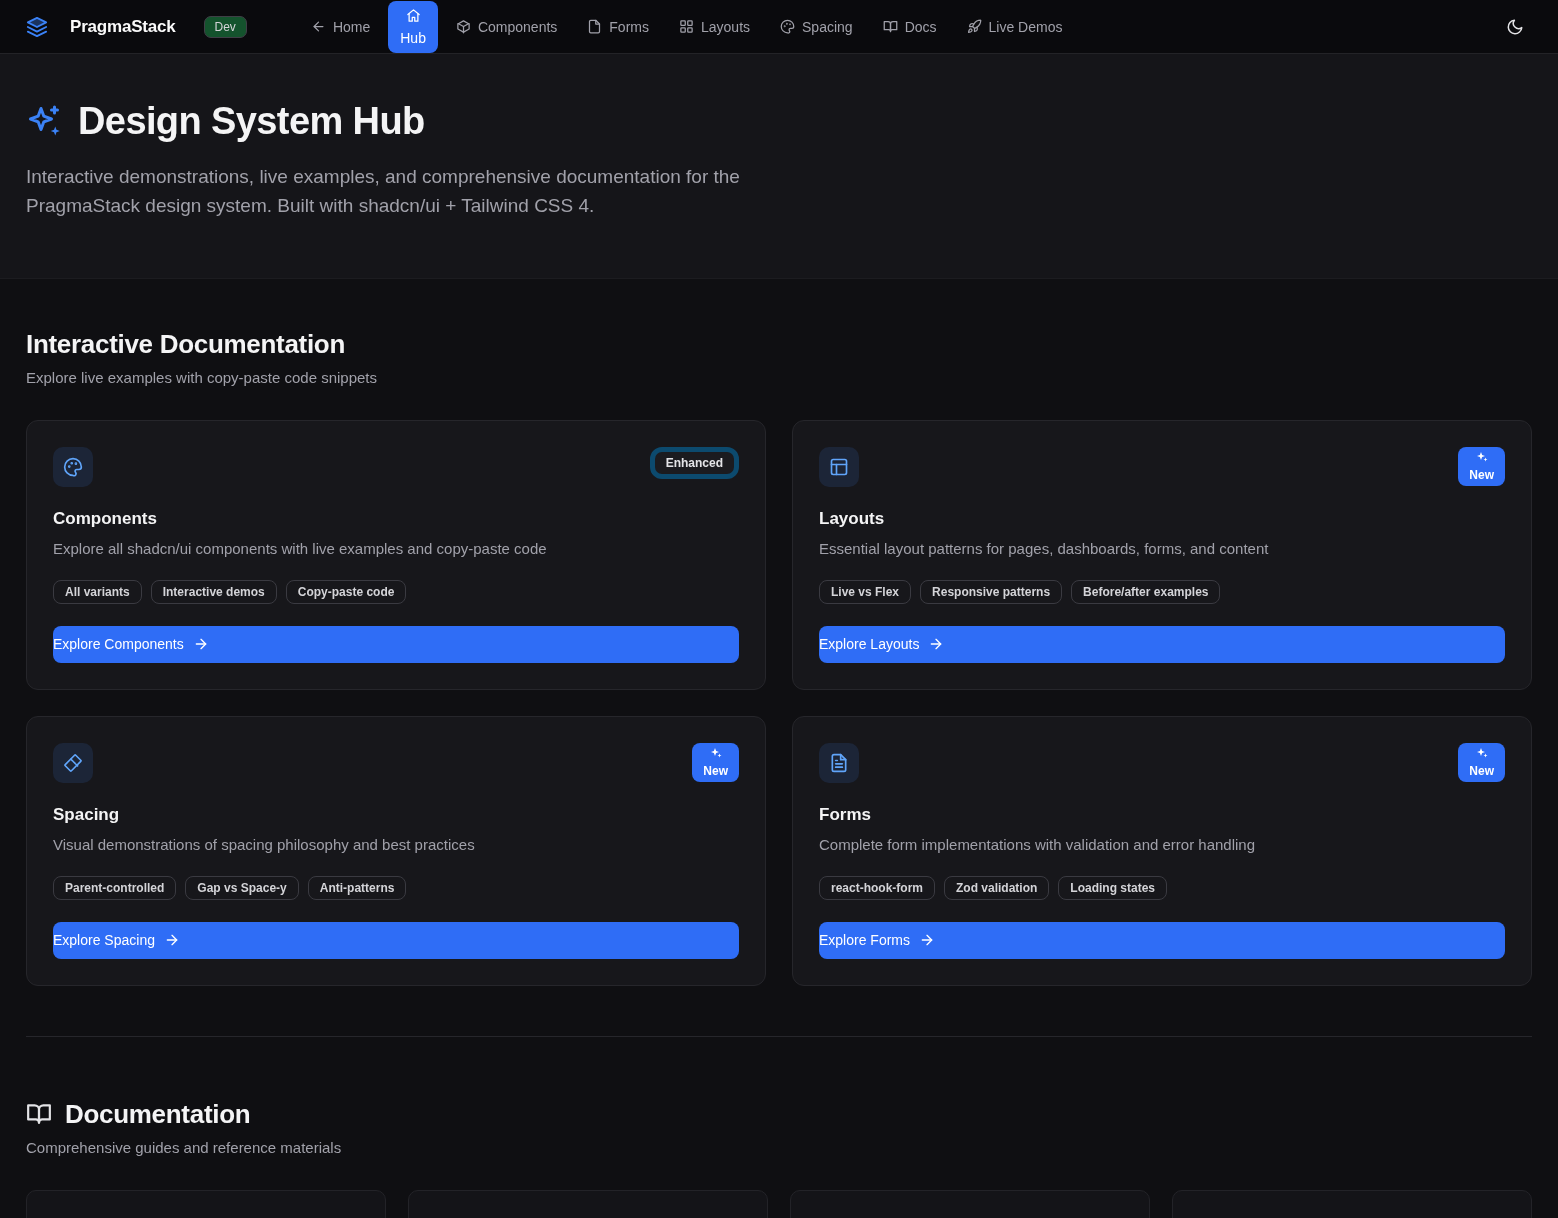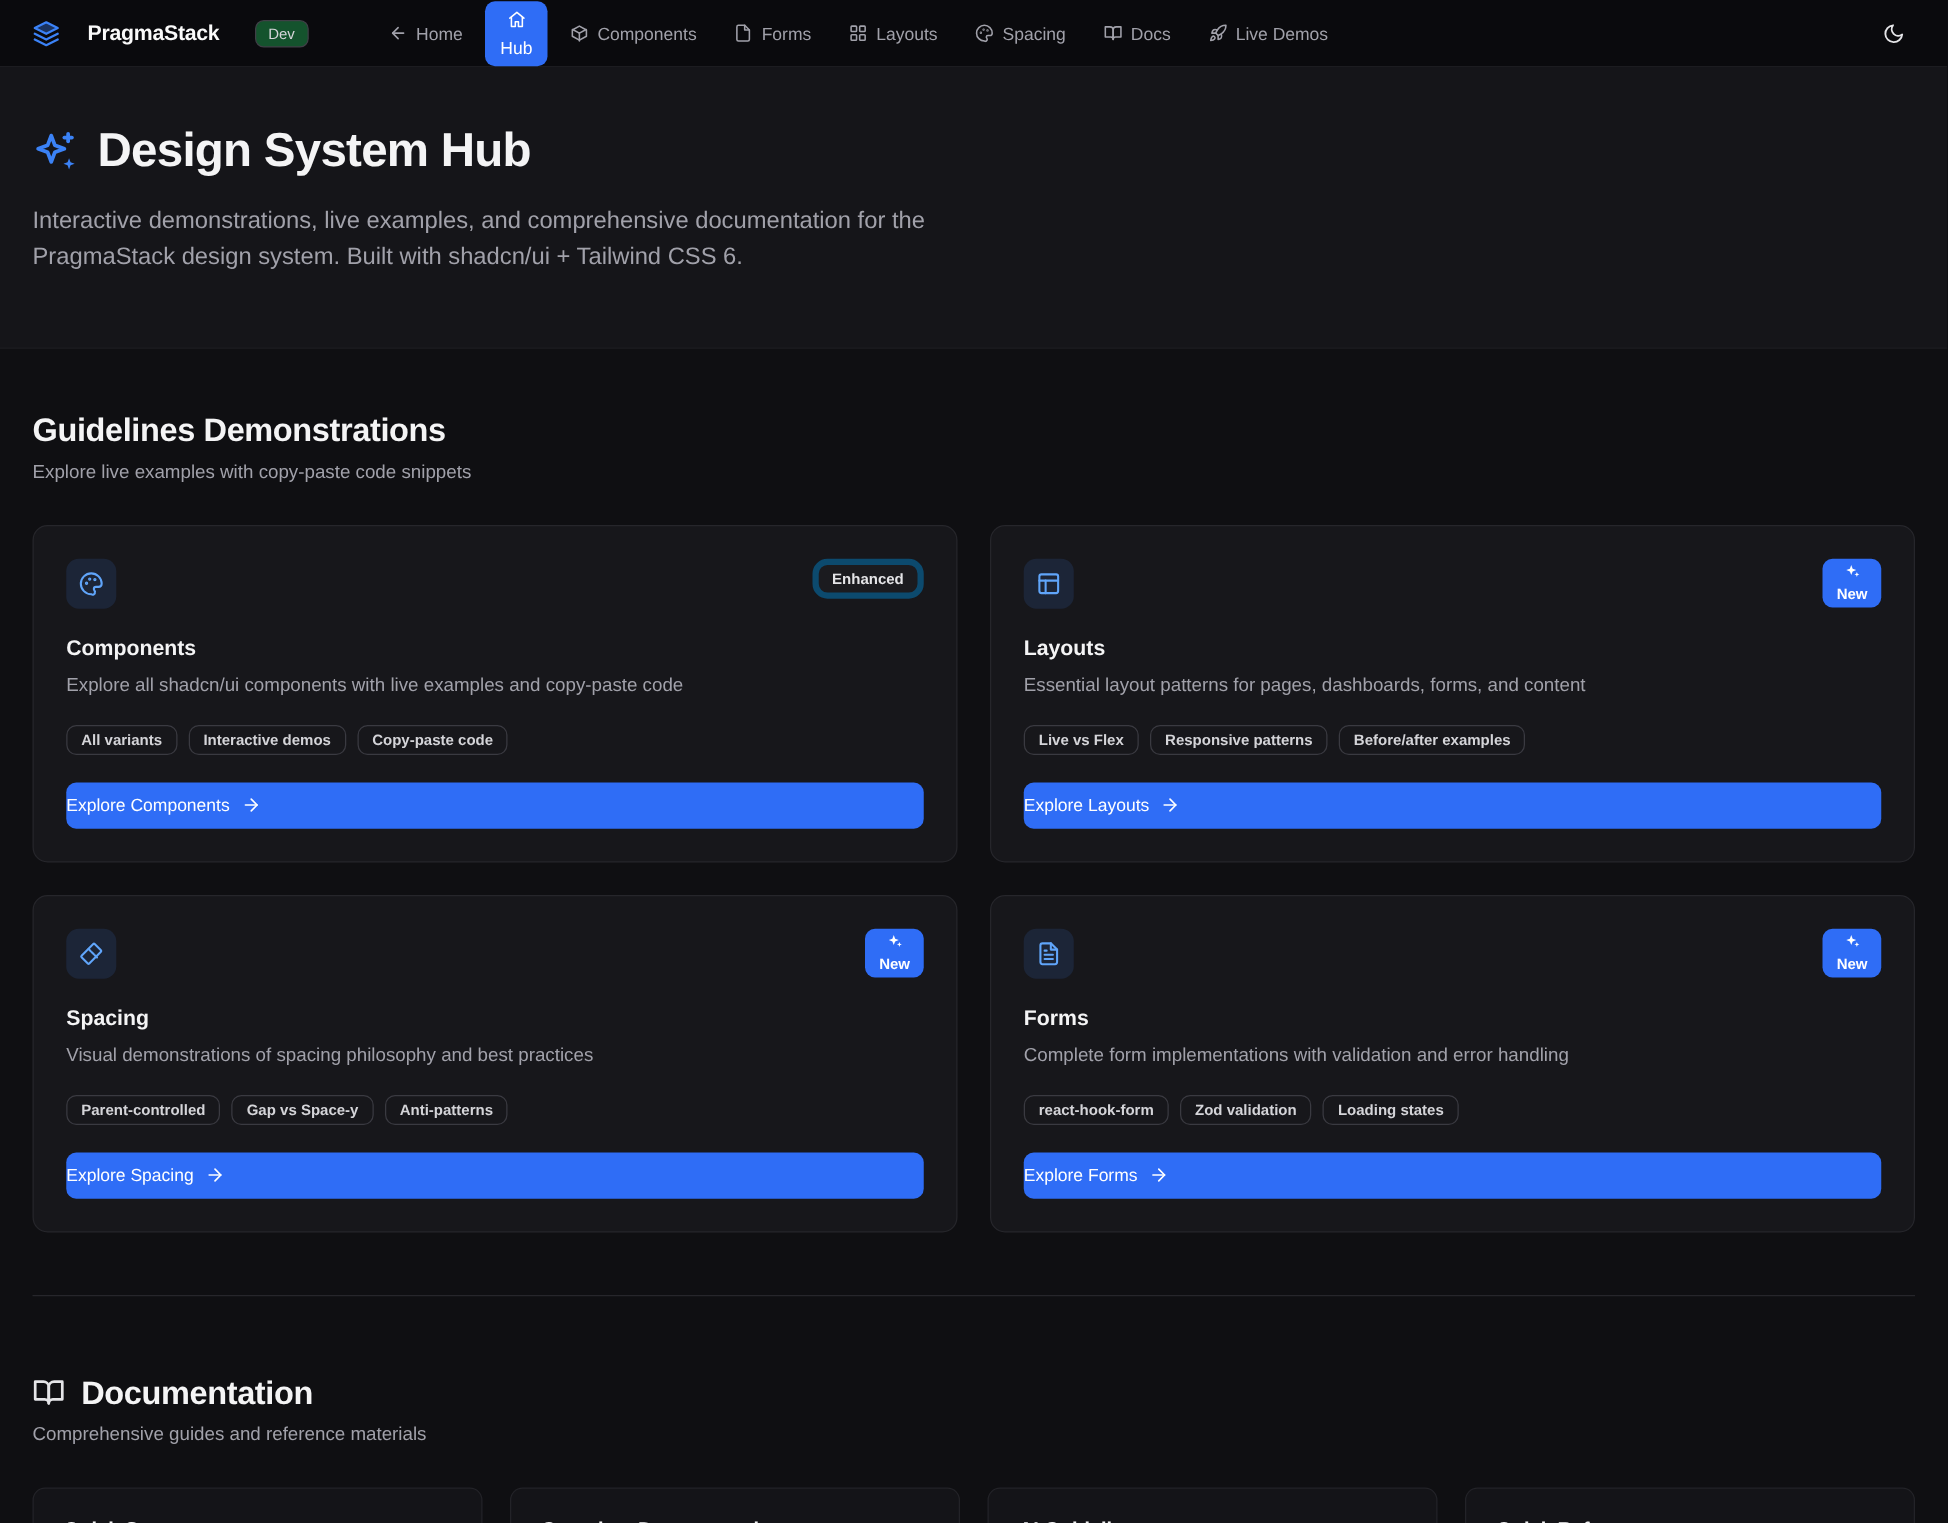"Interactive demonstrations, live" p.hero-subtitle { text: 6 -> 4 }
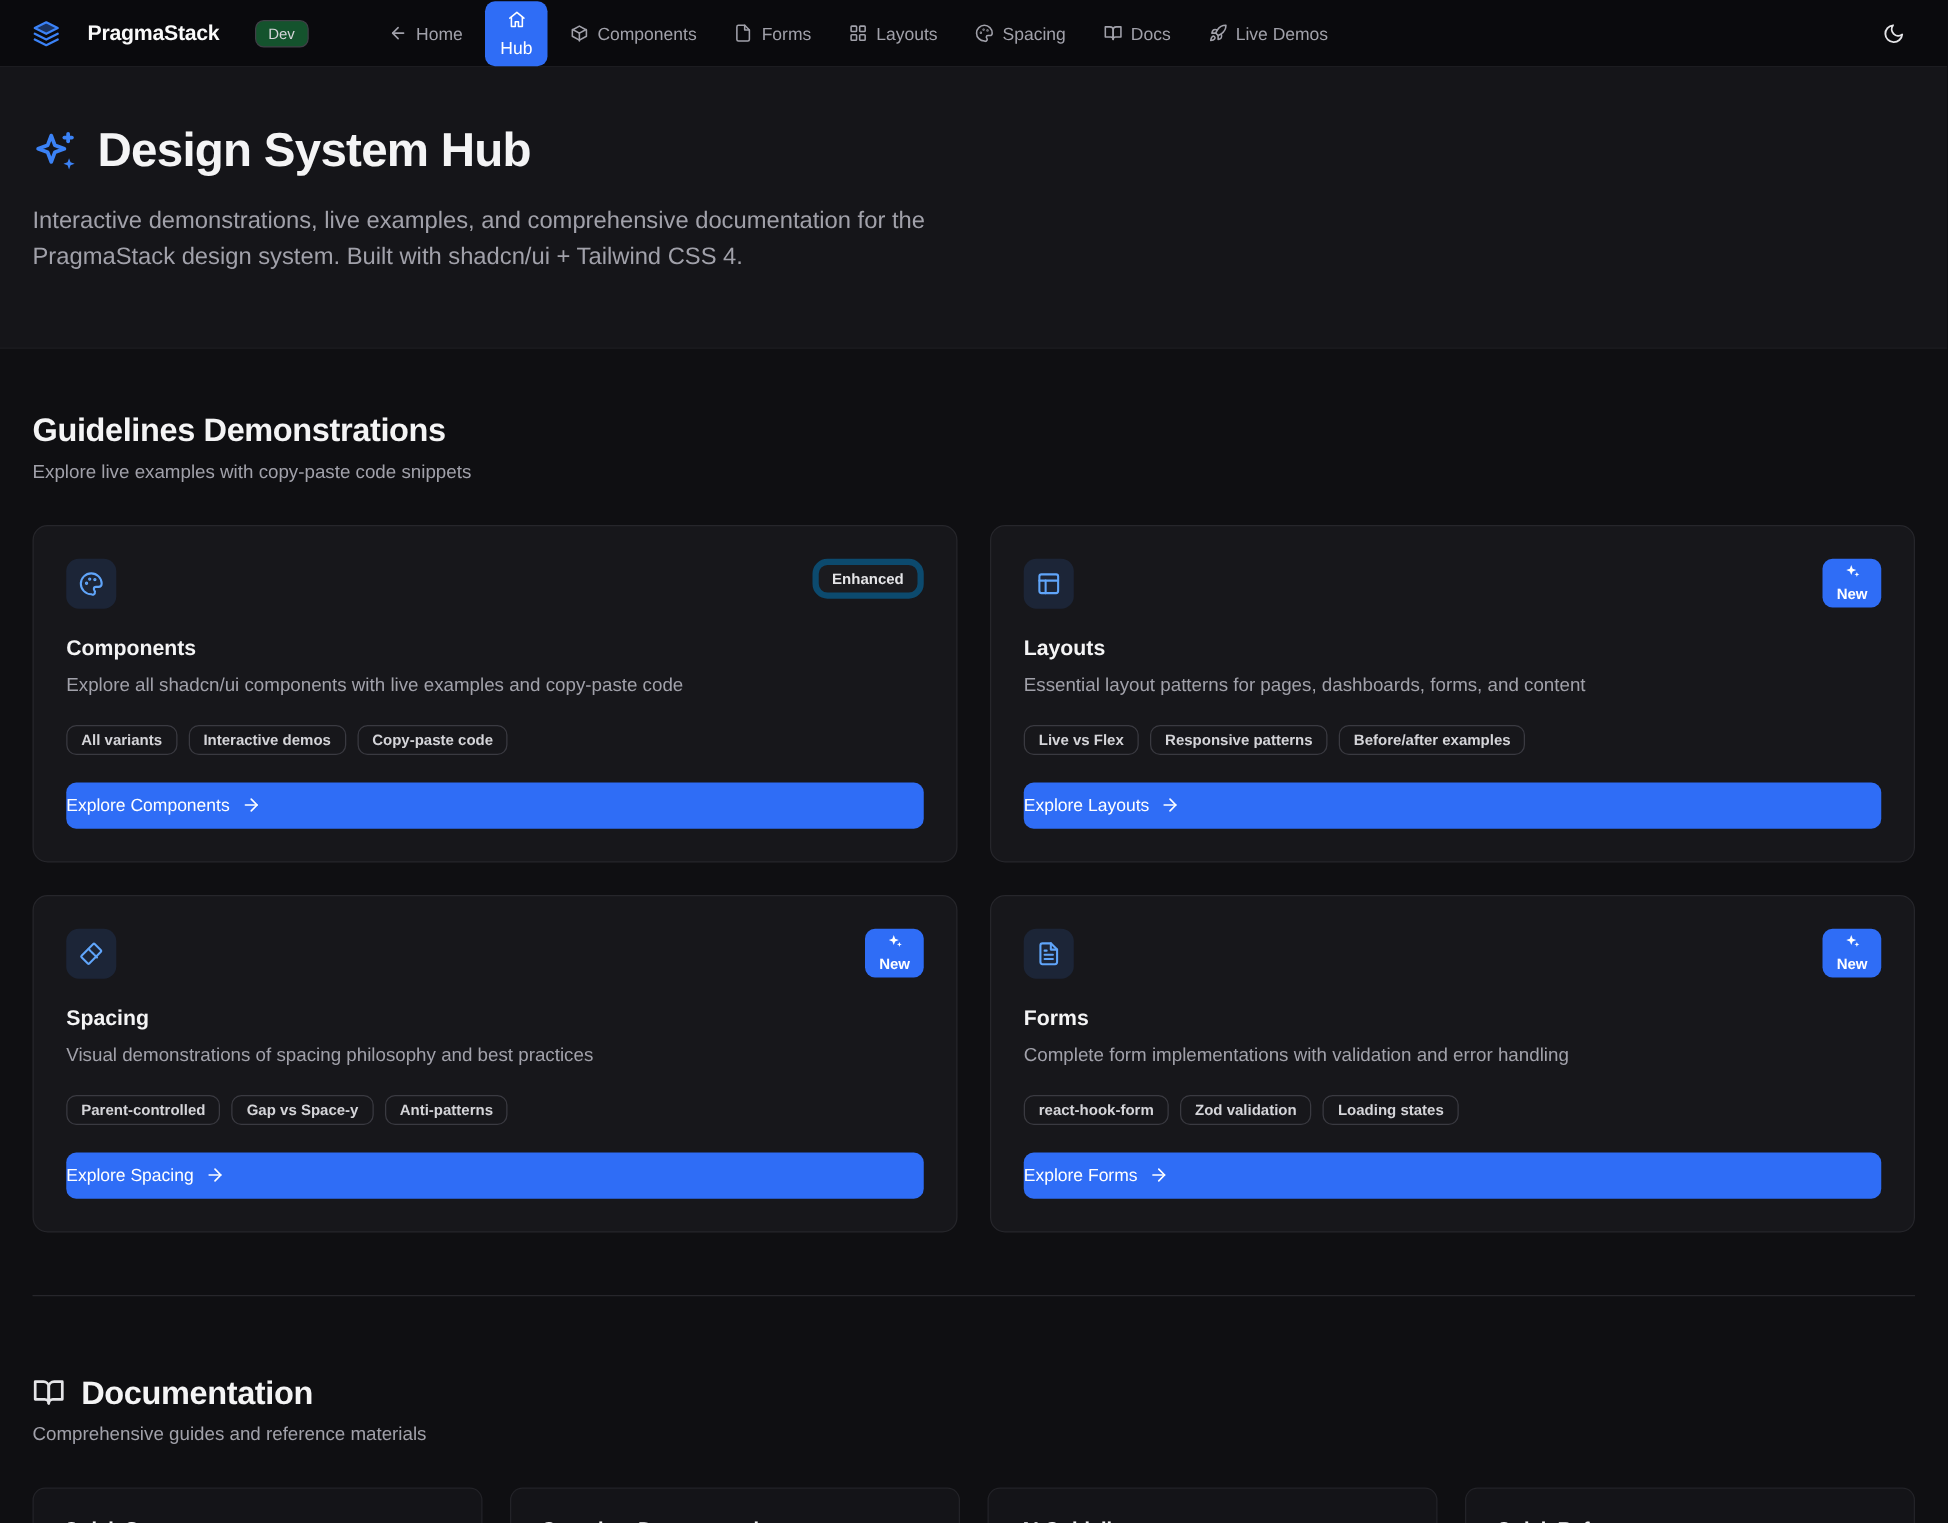"Guidelines Demonstrations" h2.section-title { text: Guidelines Demonstrations -> Interactive Documentation }
